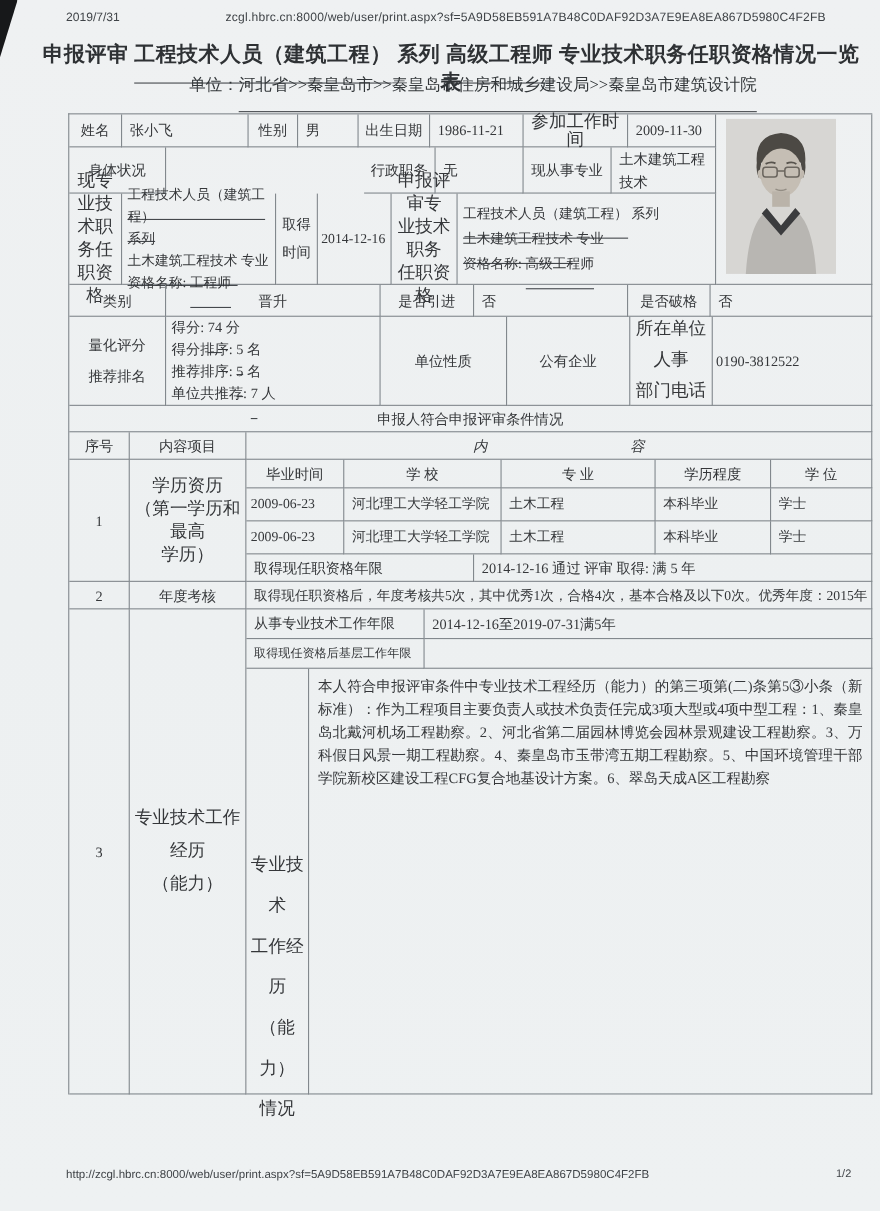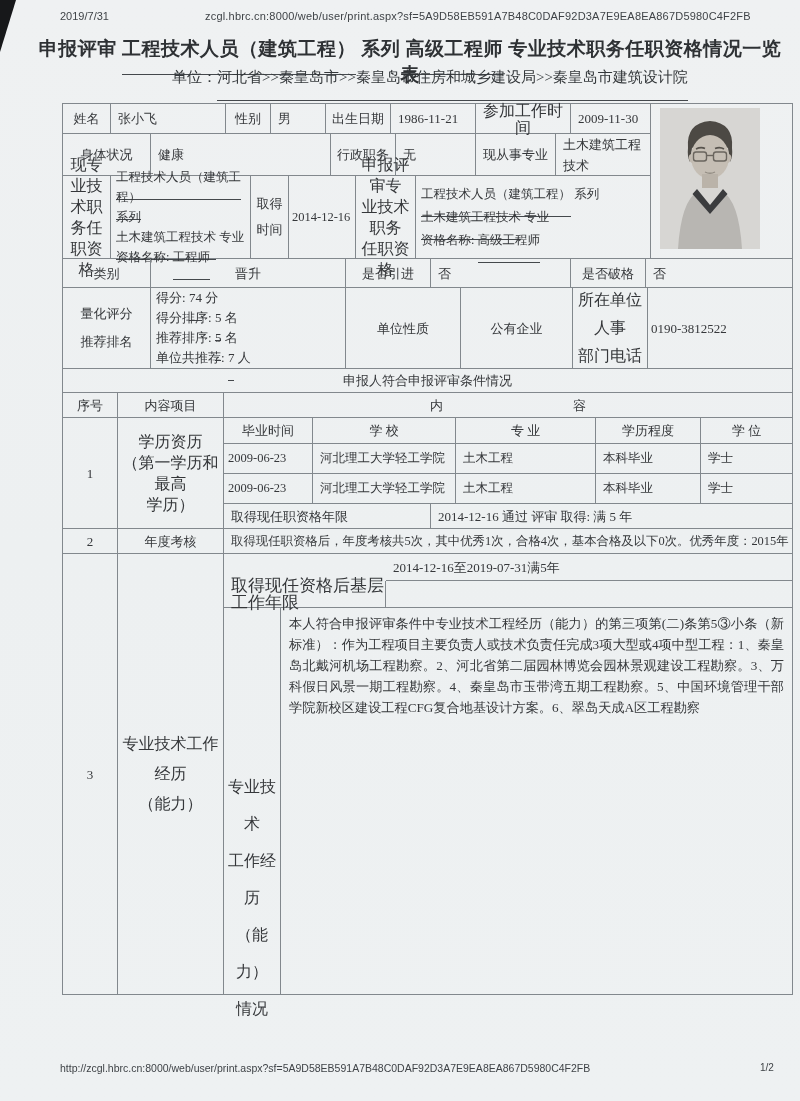"健康" div.c { html: <div>健康</div> -> none }
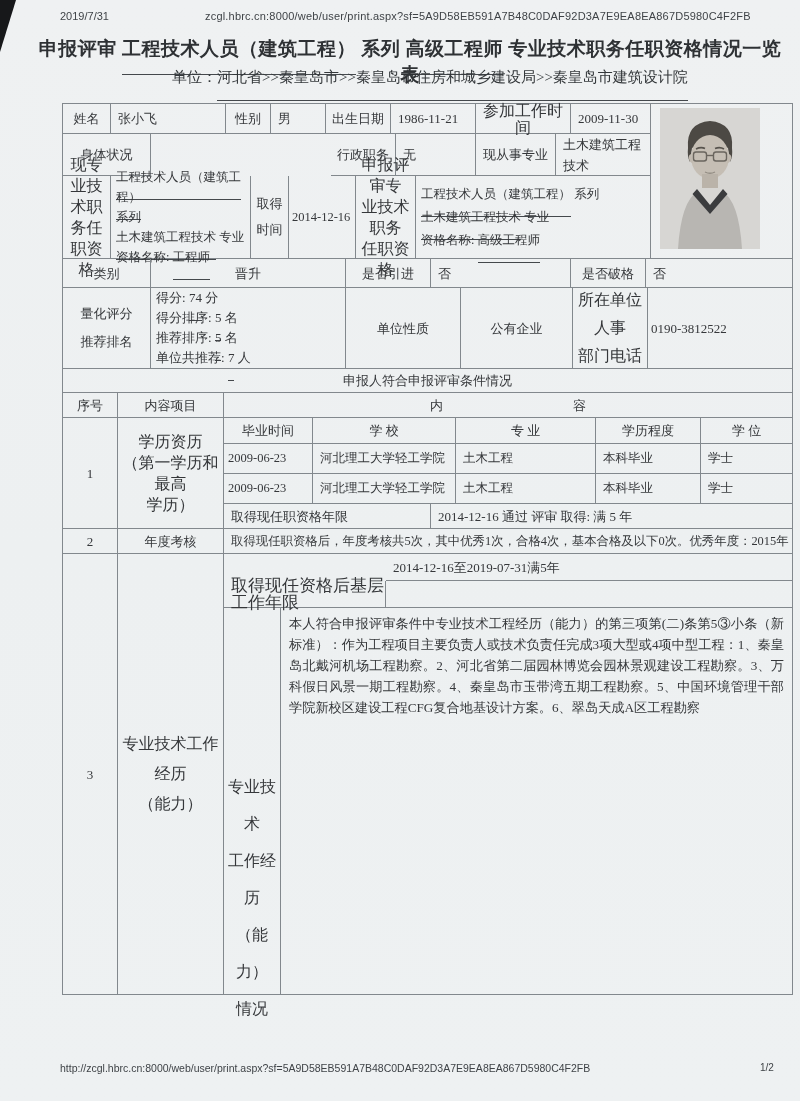"内 容" .pre { font-style: none -> italic }
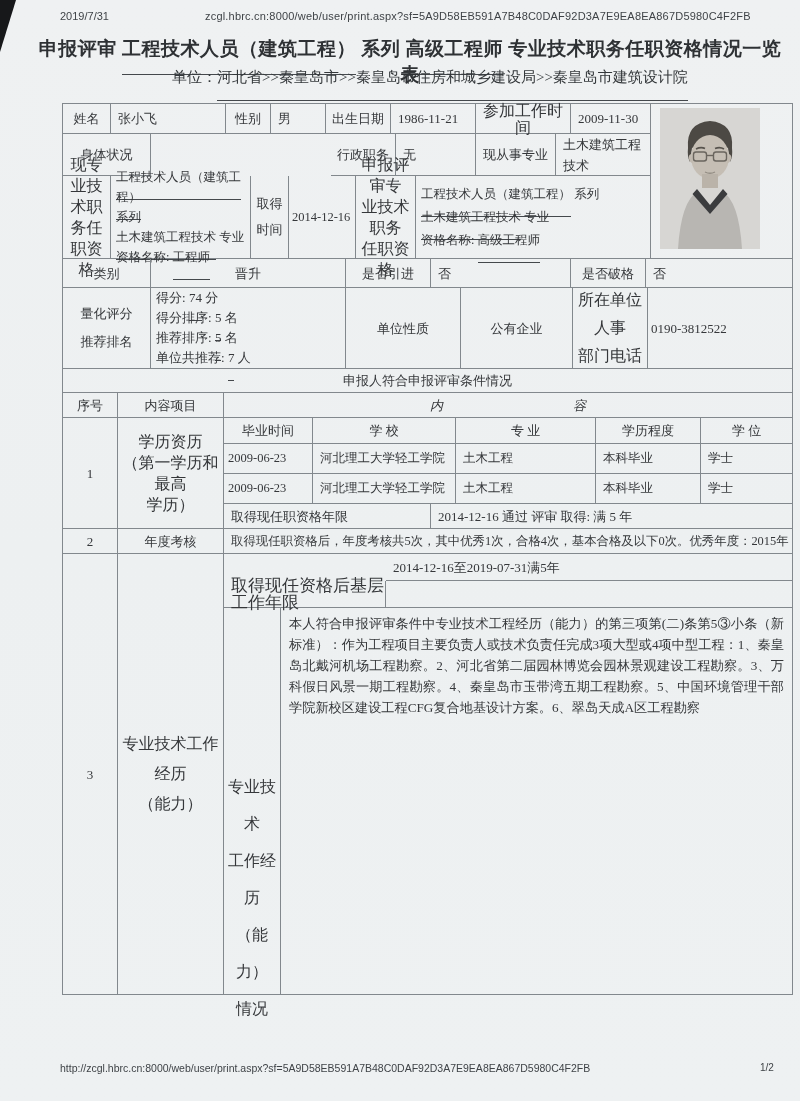"从事专业技术工作年限" div.c { html: none -> <div>从事专业技术工作年限</div> }
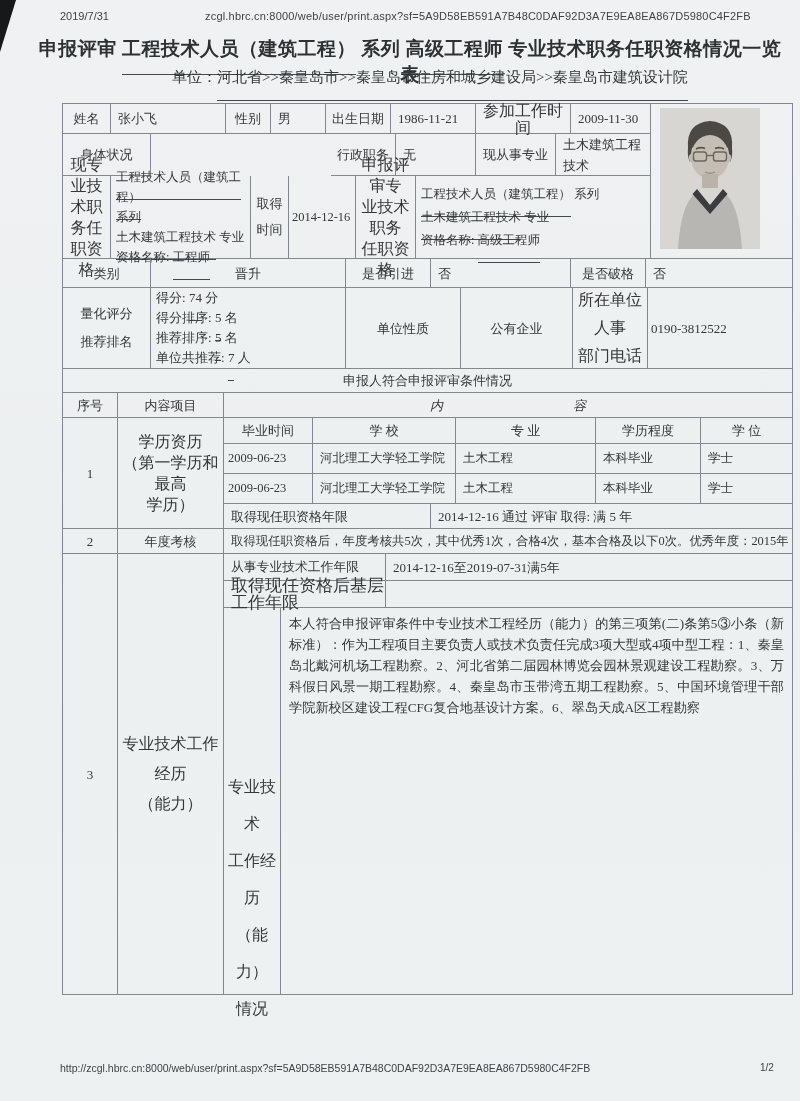"取得现任资格后基层工作年限" div.c { font-size: 17px -> 11px }
